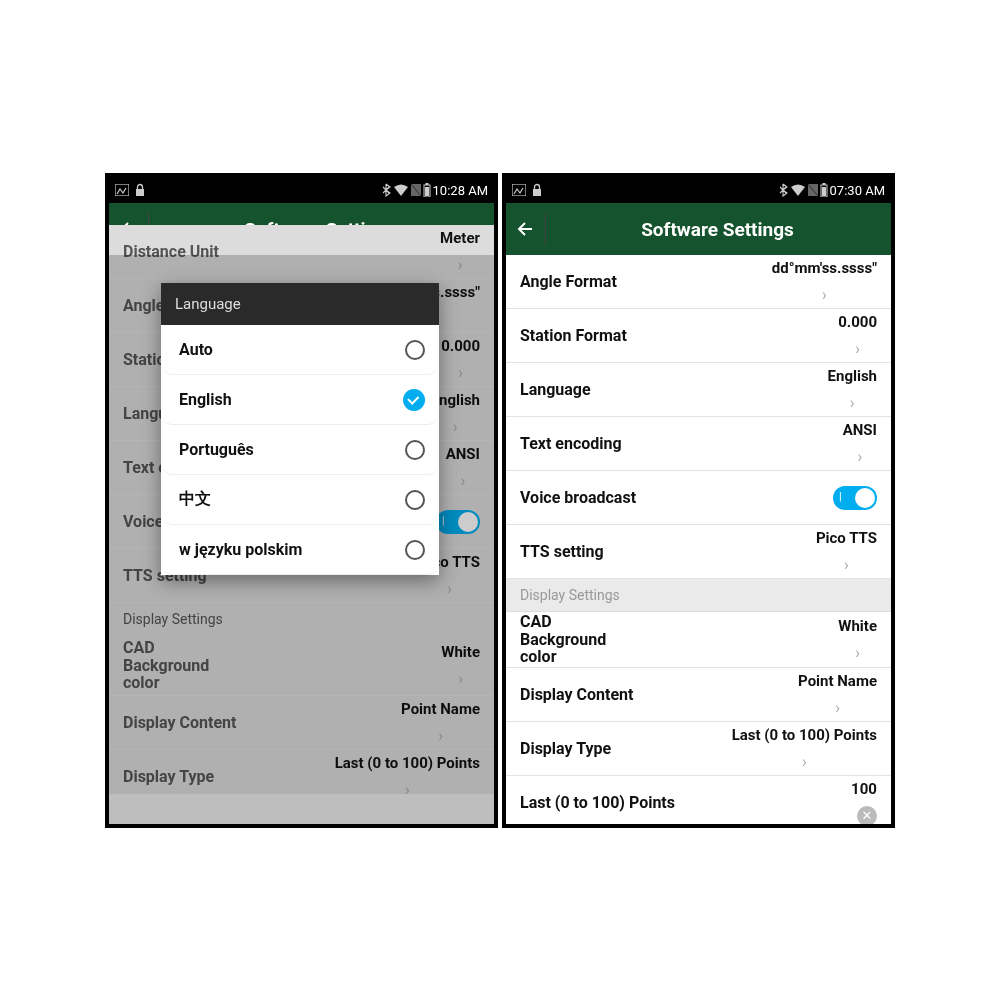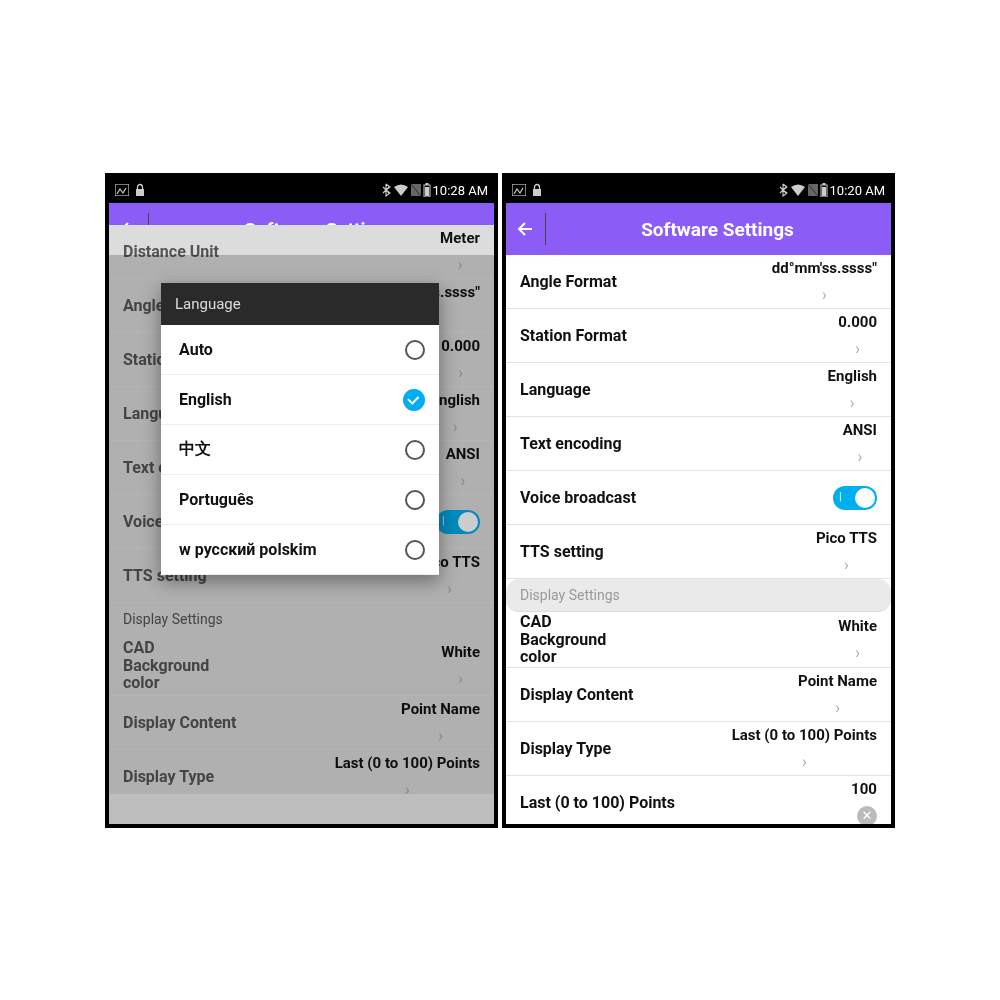"10:20 AM" span.status-time { text: 10:20 -> 07:30 }
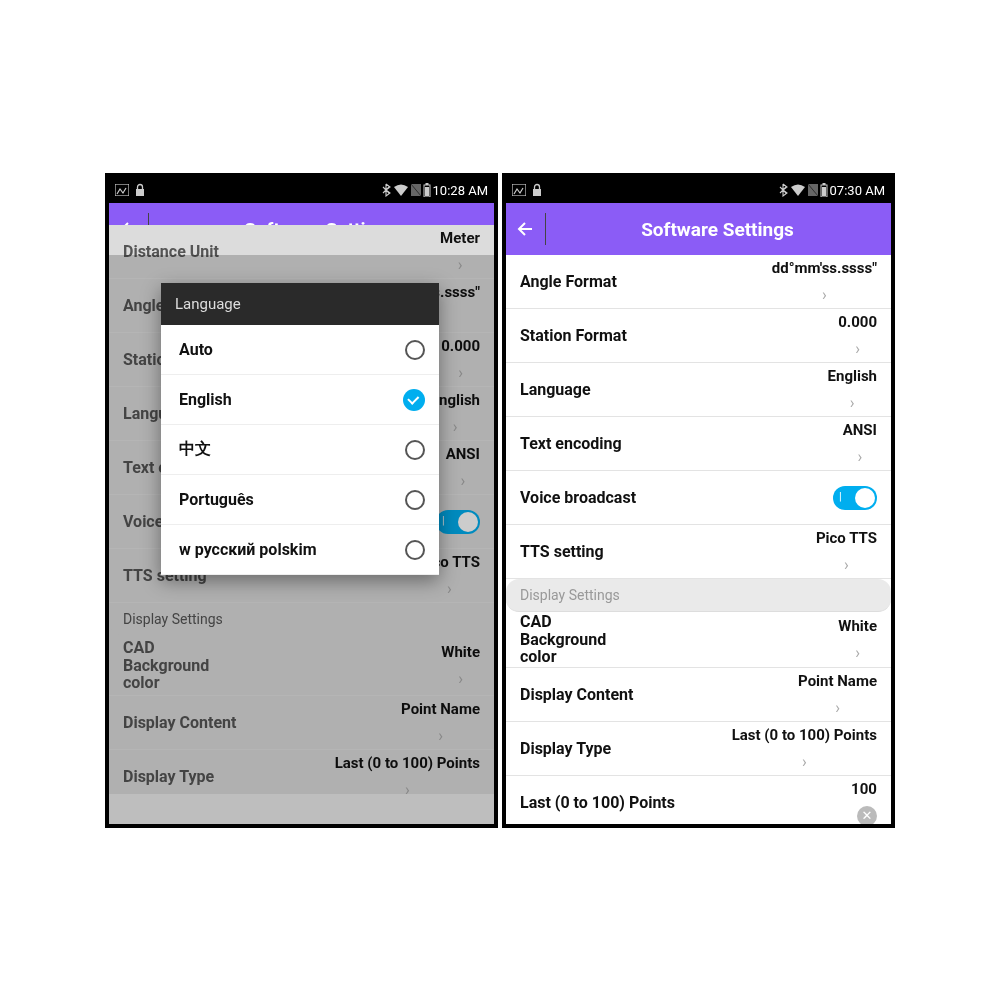"Software Settings" .appbar { background: #8b5cf6 -> #14532d }
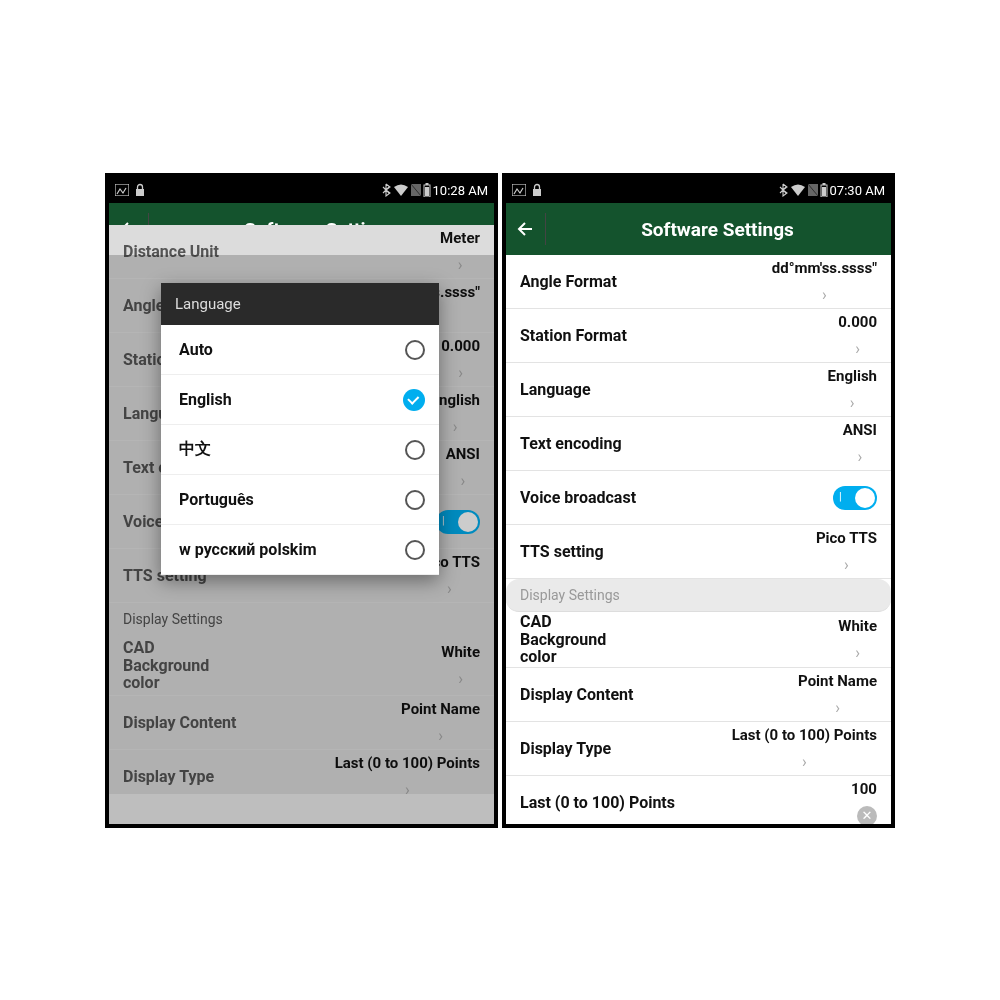"Auto" .option-row { border-radius: none -> 12px }
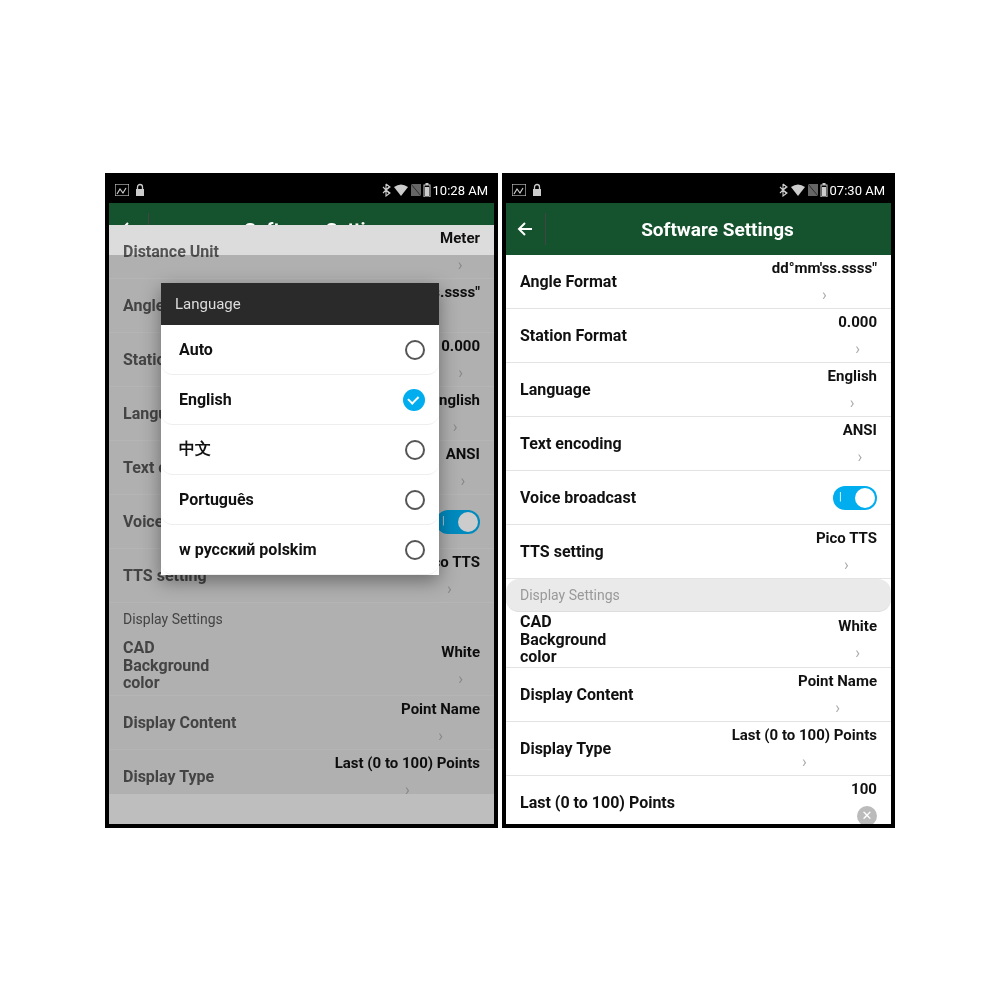"中文" div.option-row { order: before "Português" -> after "Português" }
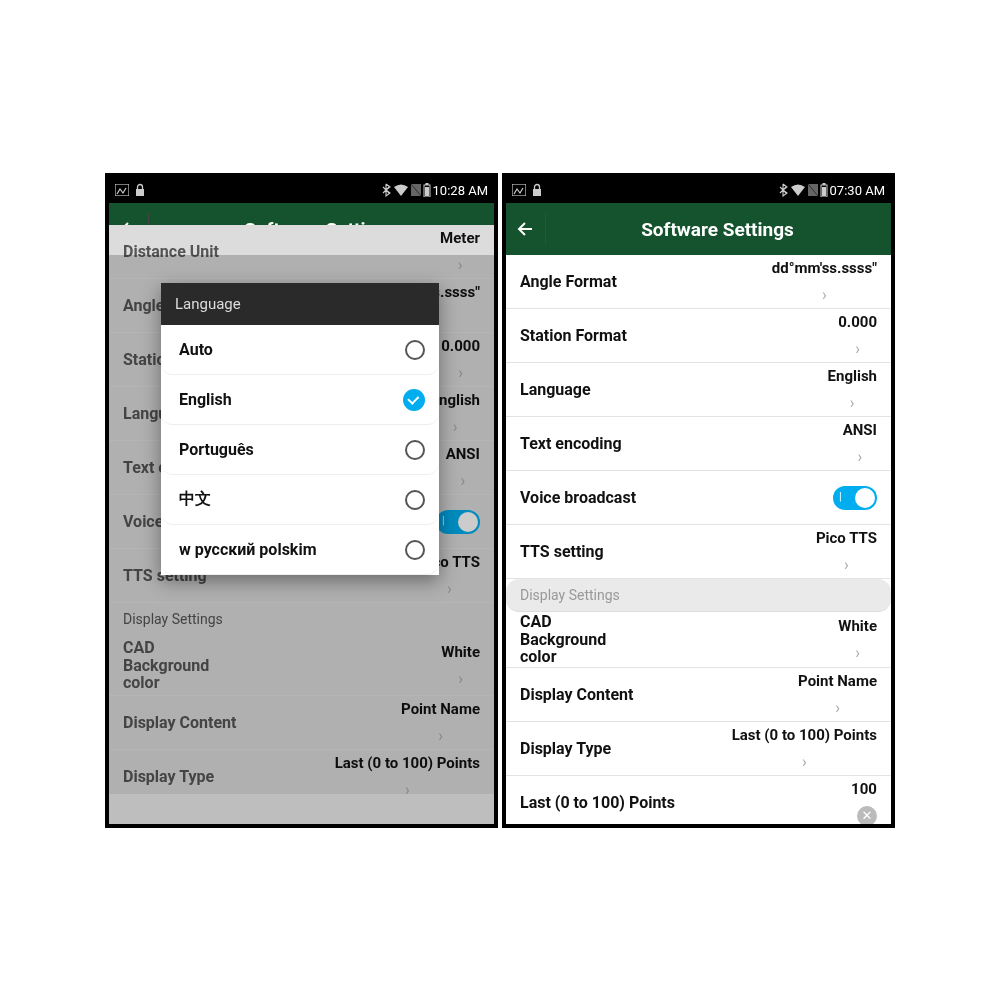"w русский polskim" span { text: русский -> języku }
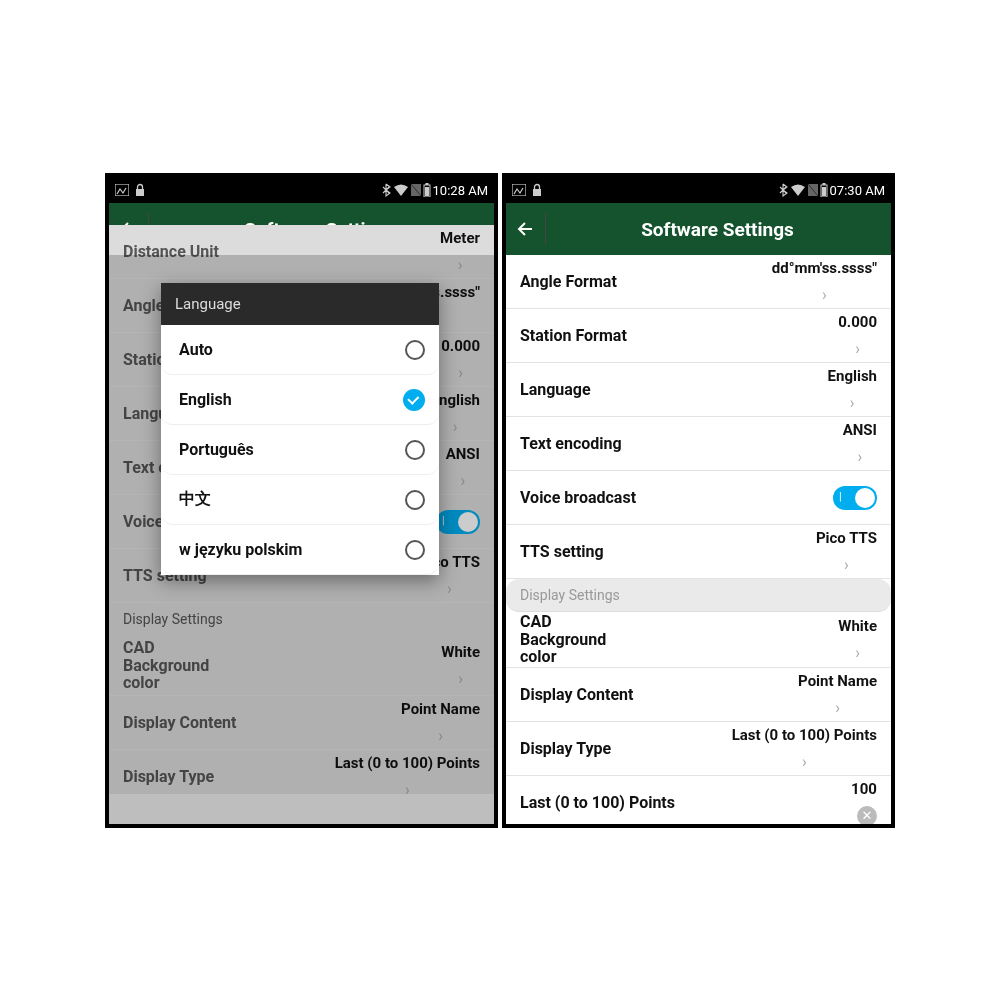"Display Settings" .section-header { border-radius: 13px -> none }
